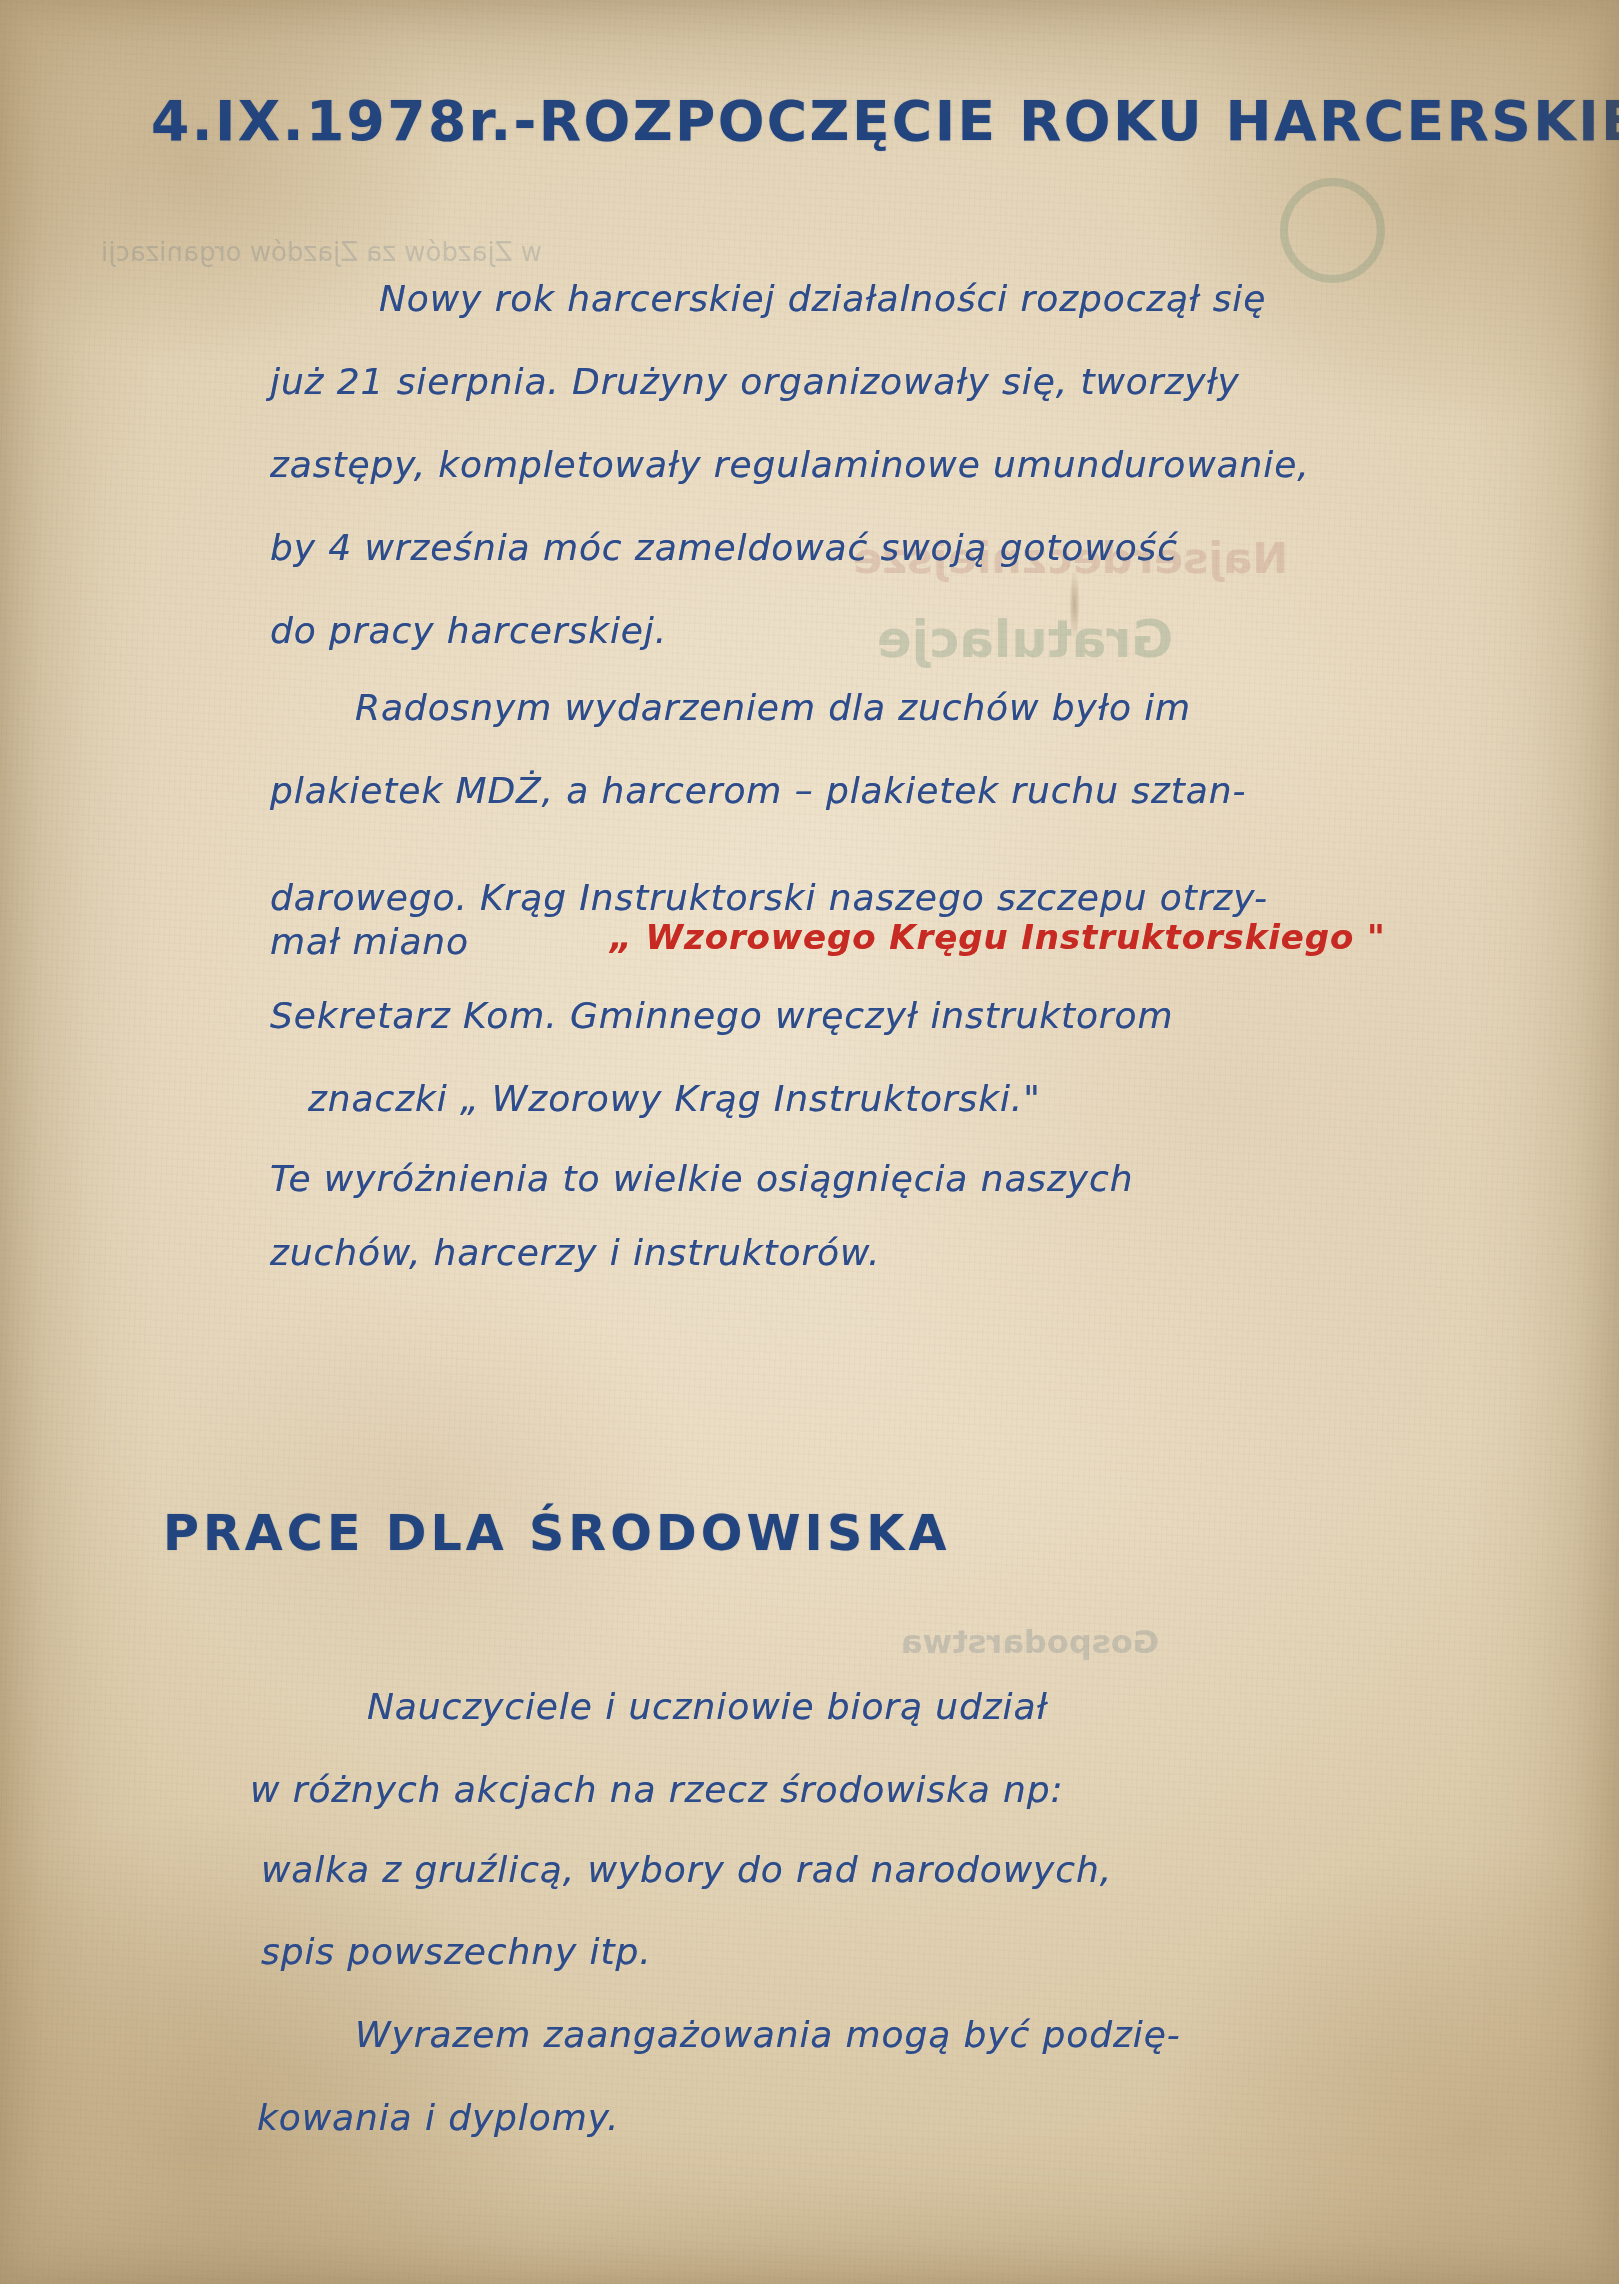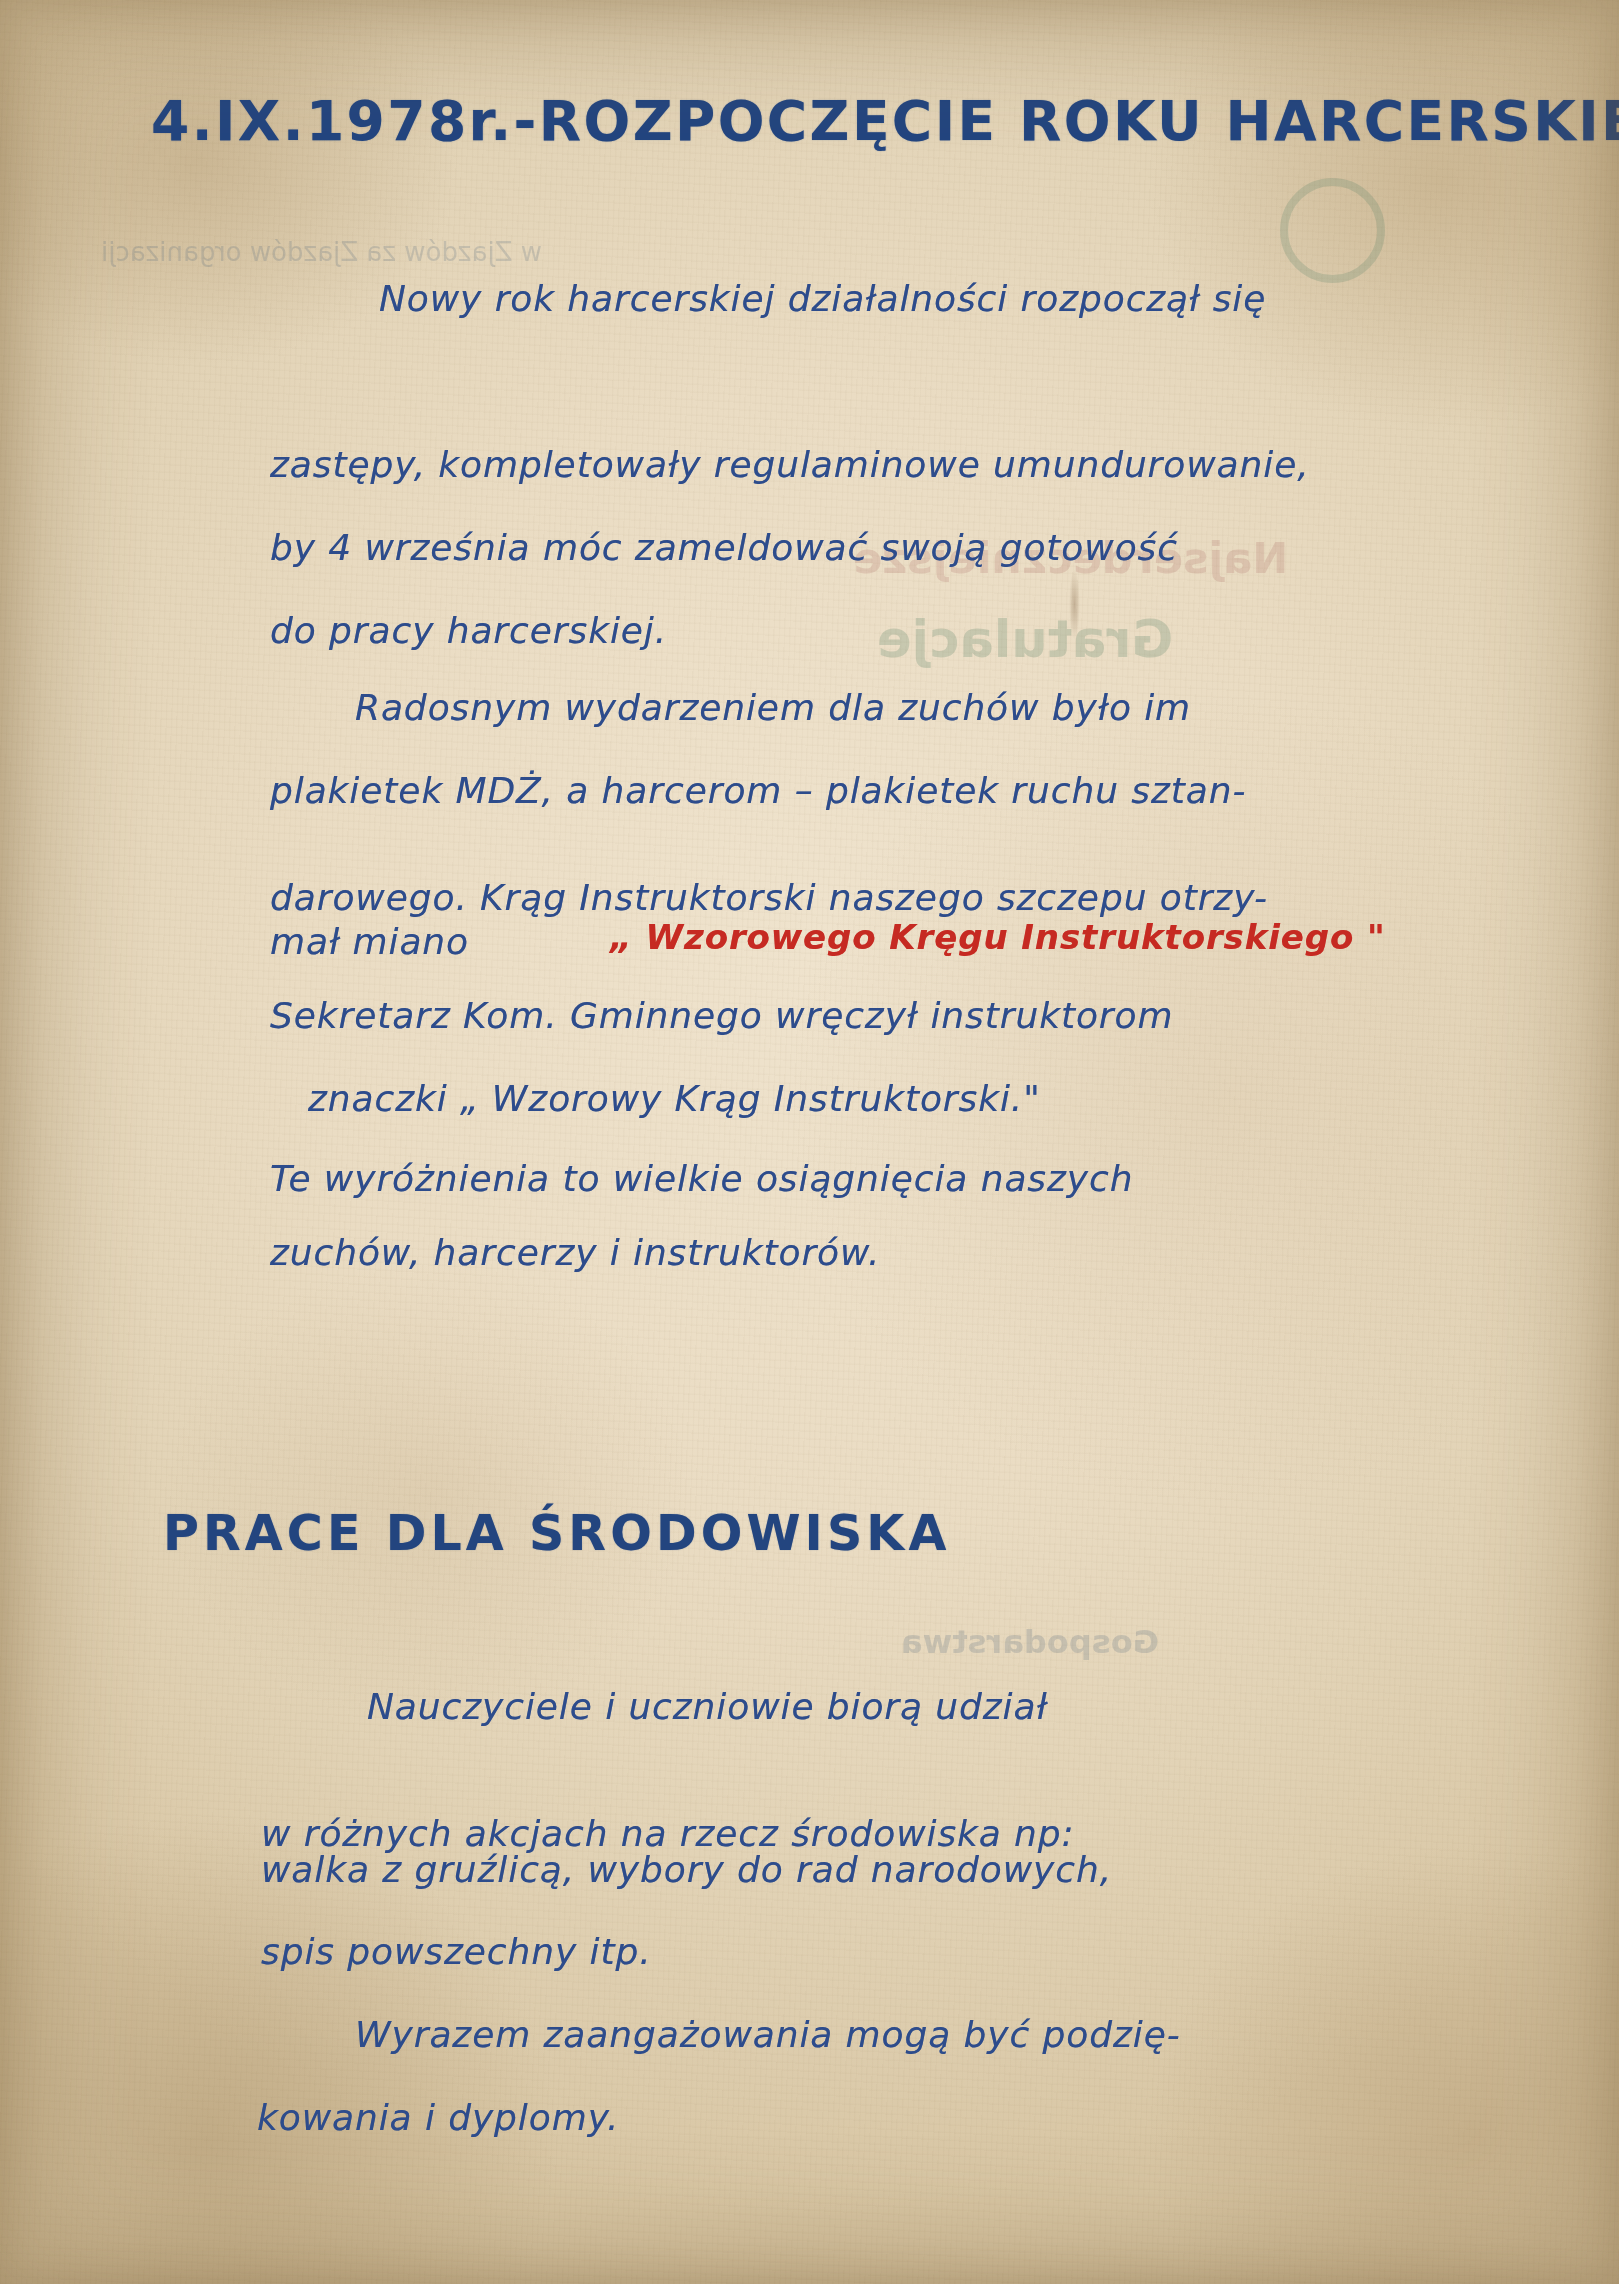"już 21 sierpnia. Drużyny organizowały" div.ink { html: none -> <div>już 21 sierpnia. Drużyny organizowały się, tworzyły</div> }
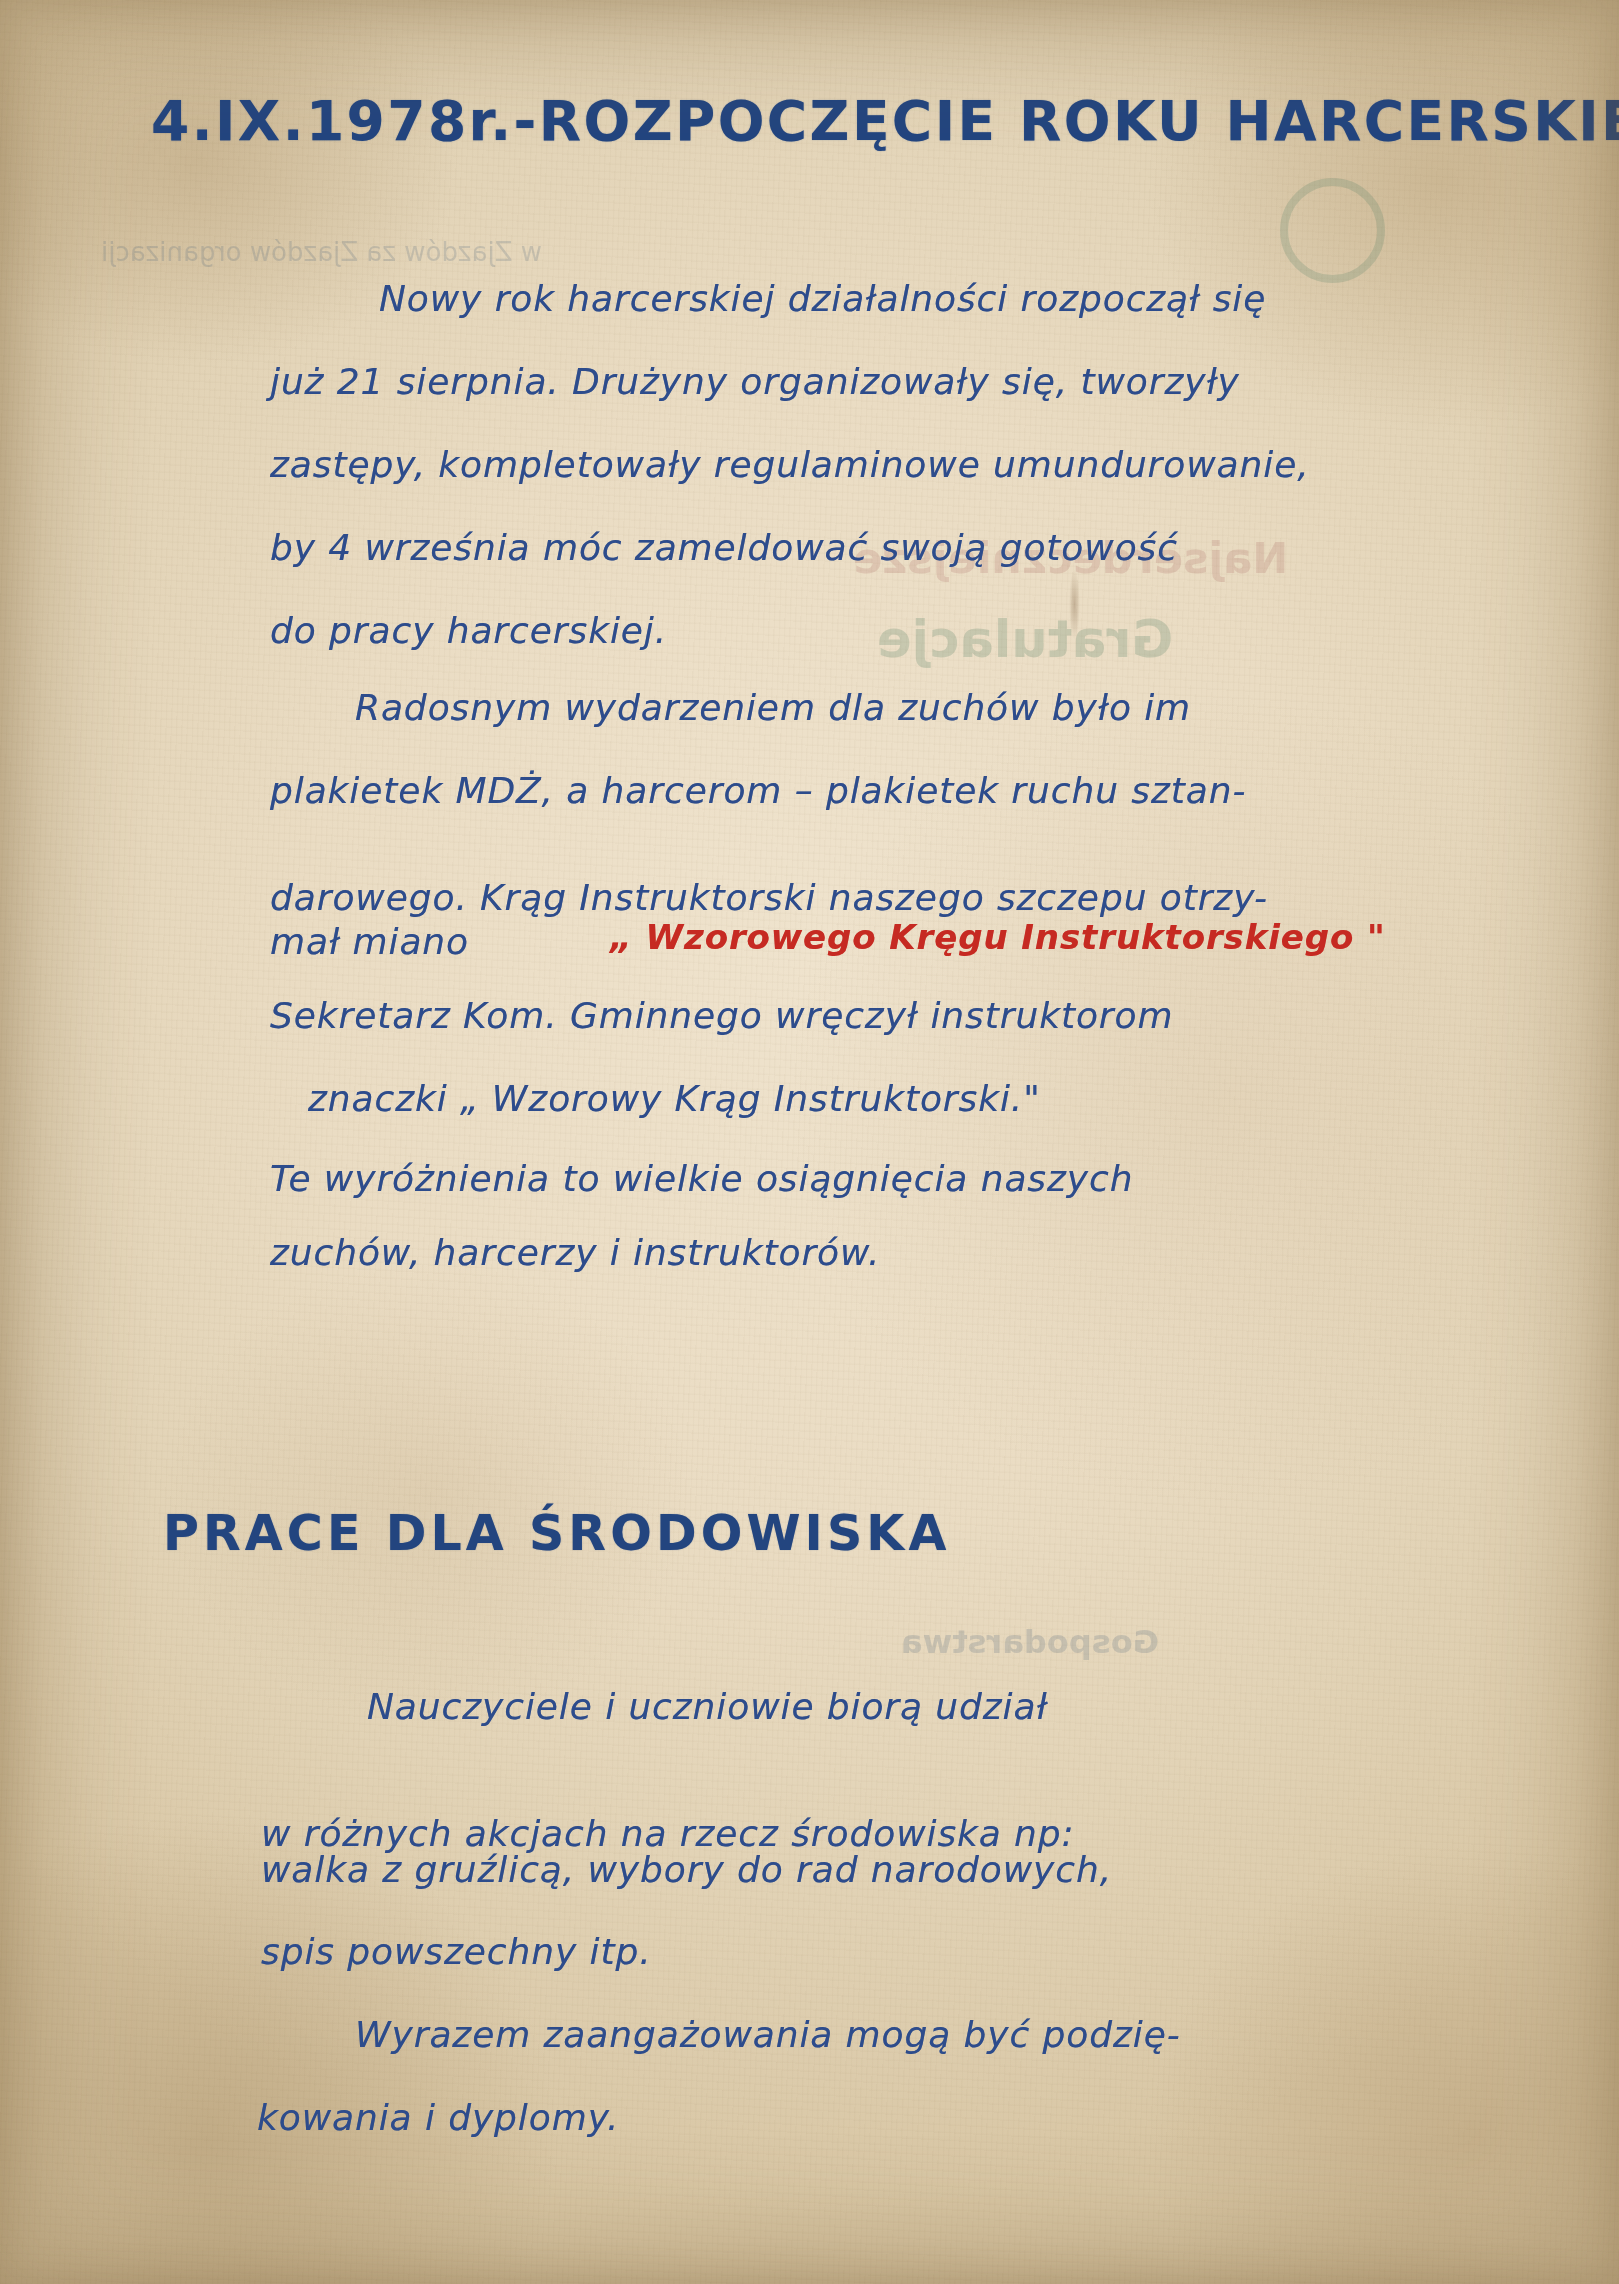"w różnych akcjach na rzecz" div.ink { left: 261px -> 250px; margin-top: 44px -> none }
